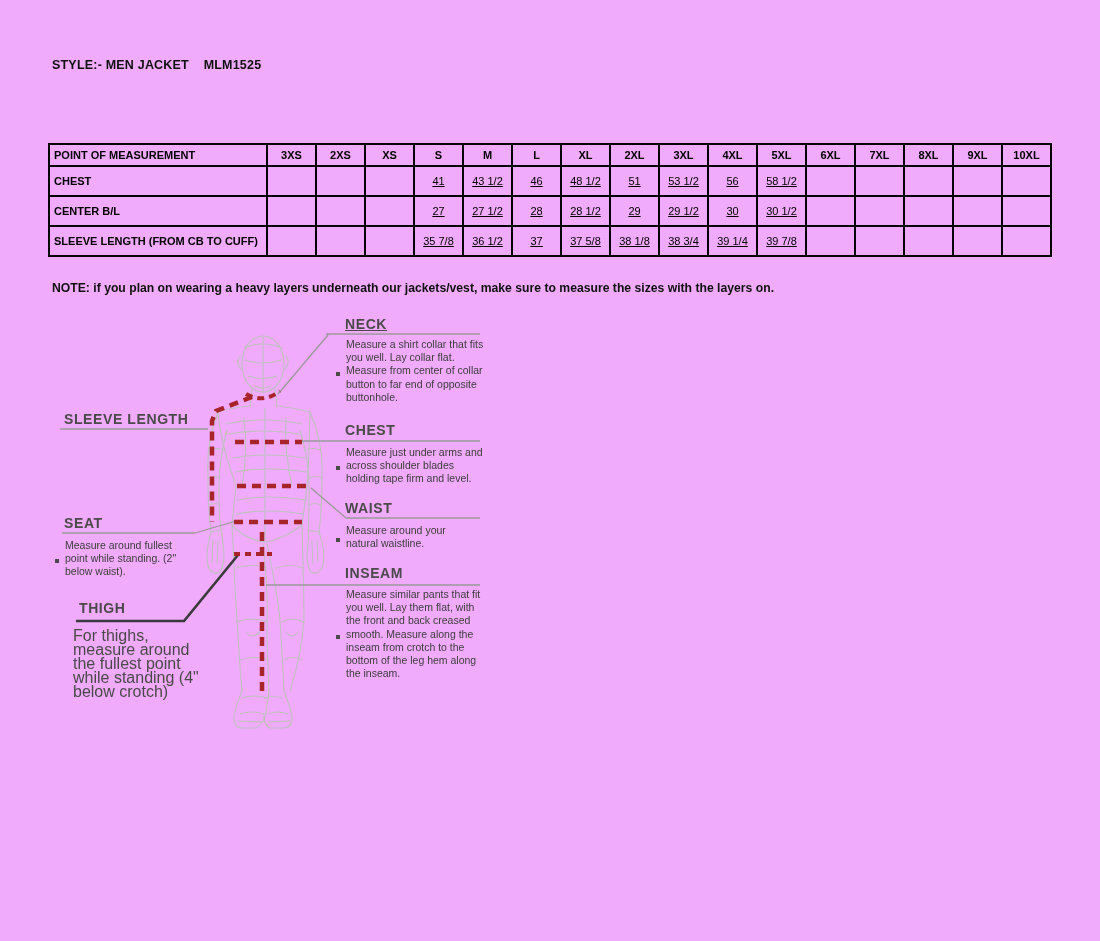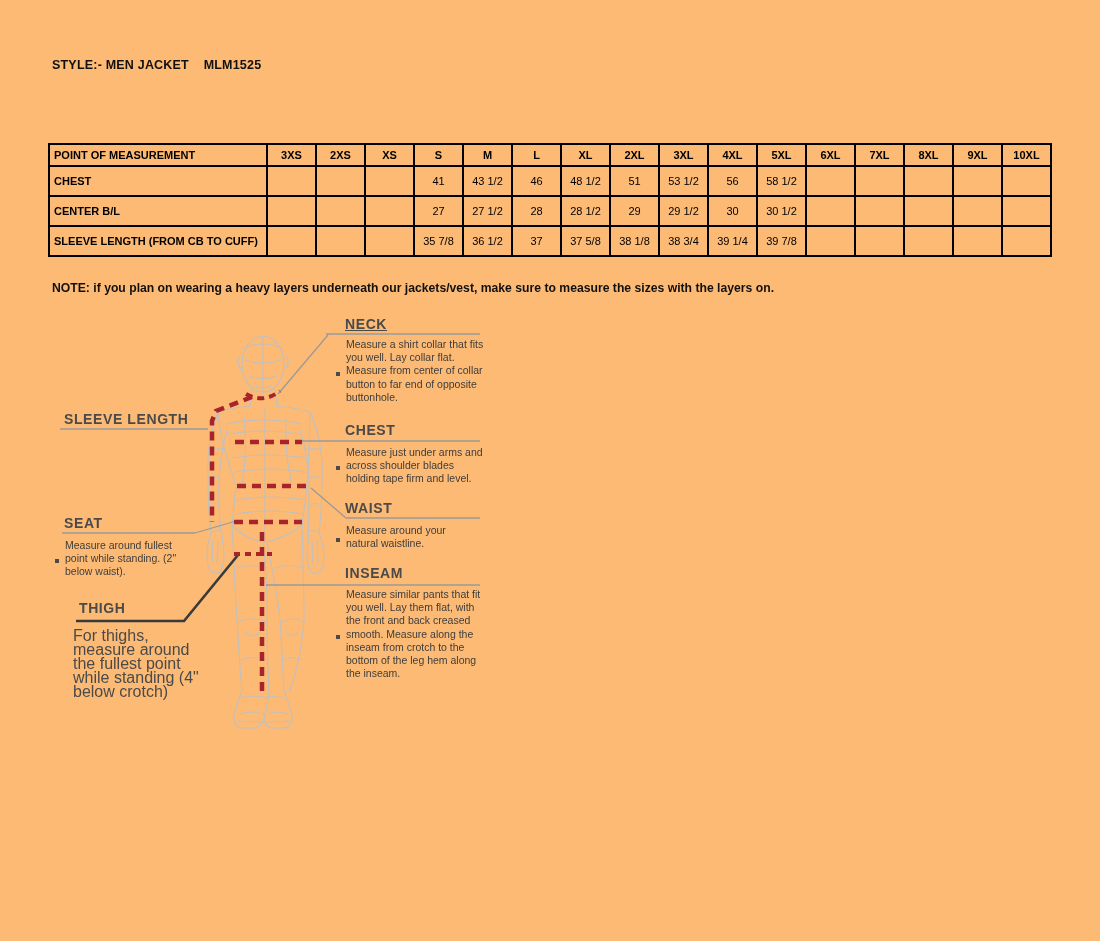"STYLE:- MEN JACKET MLM1525" .page { background: #fdba74 -> #f0abfc }
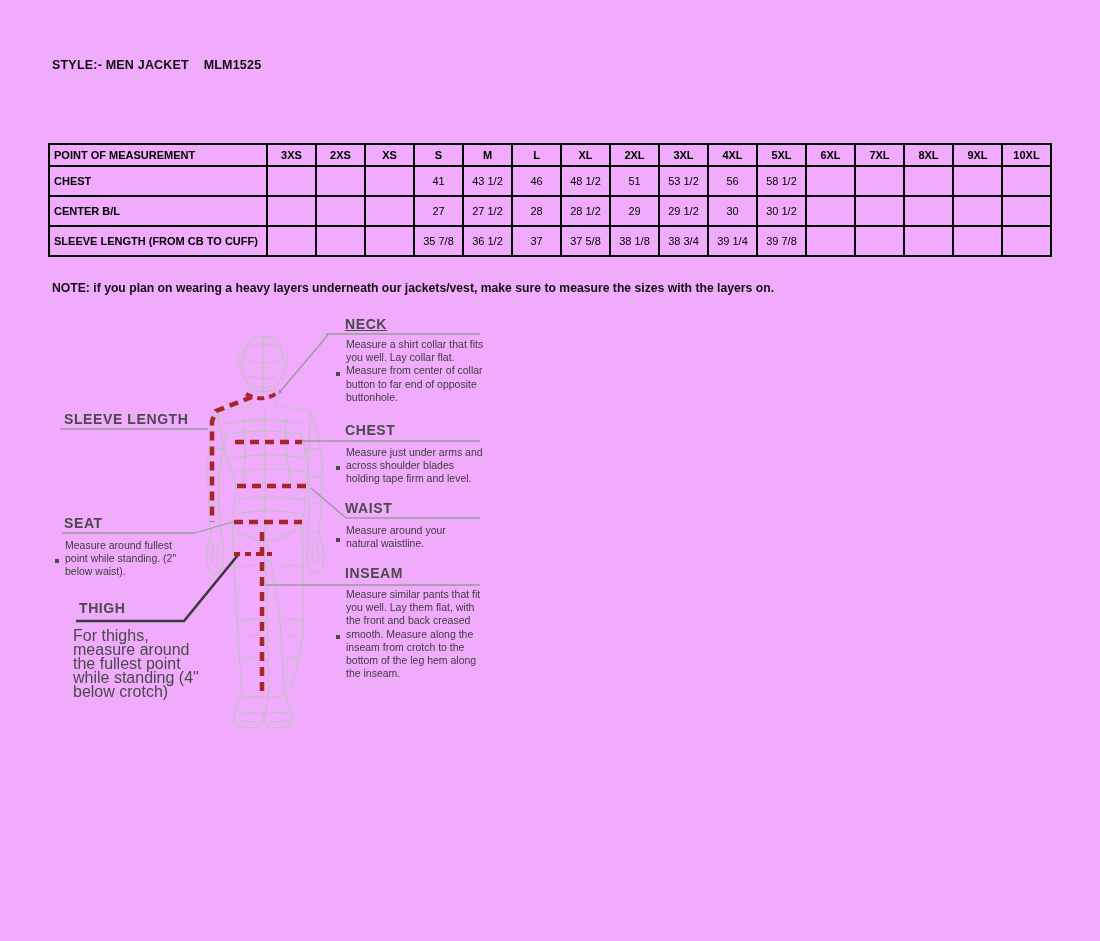"41" .size-table td { text-decoration: none -> underline }
